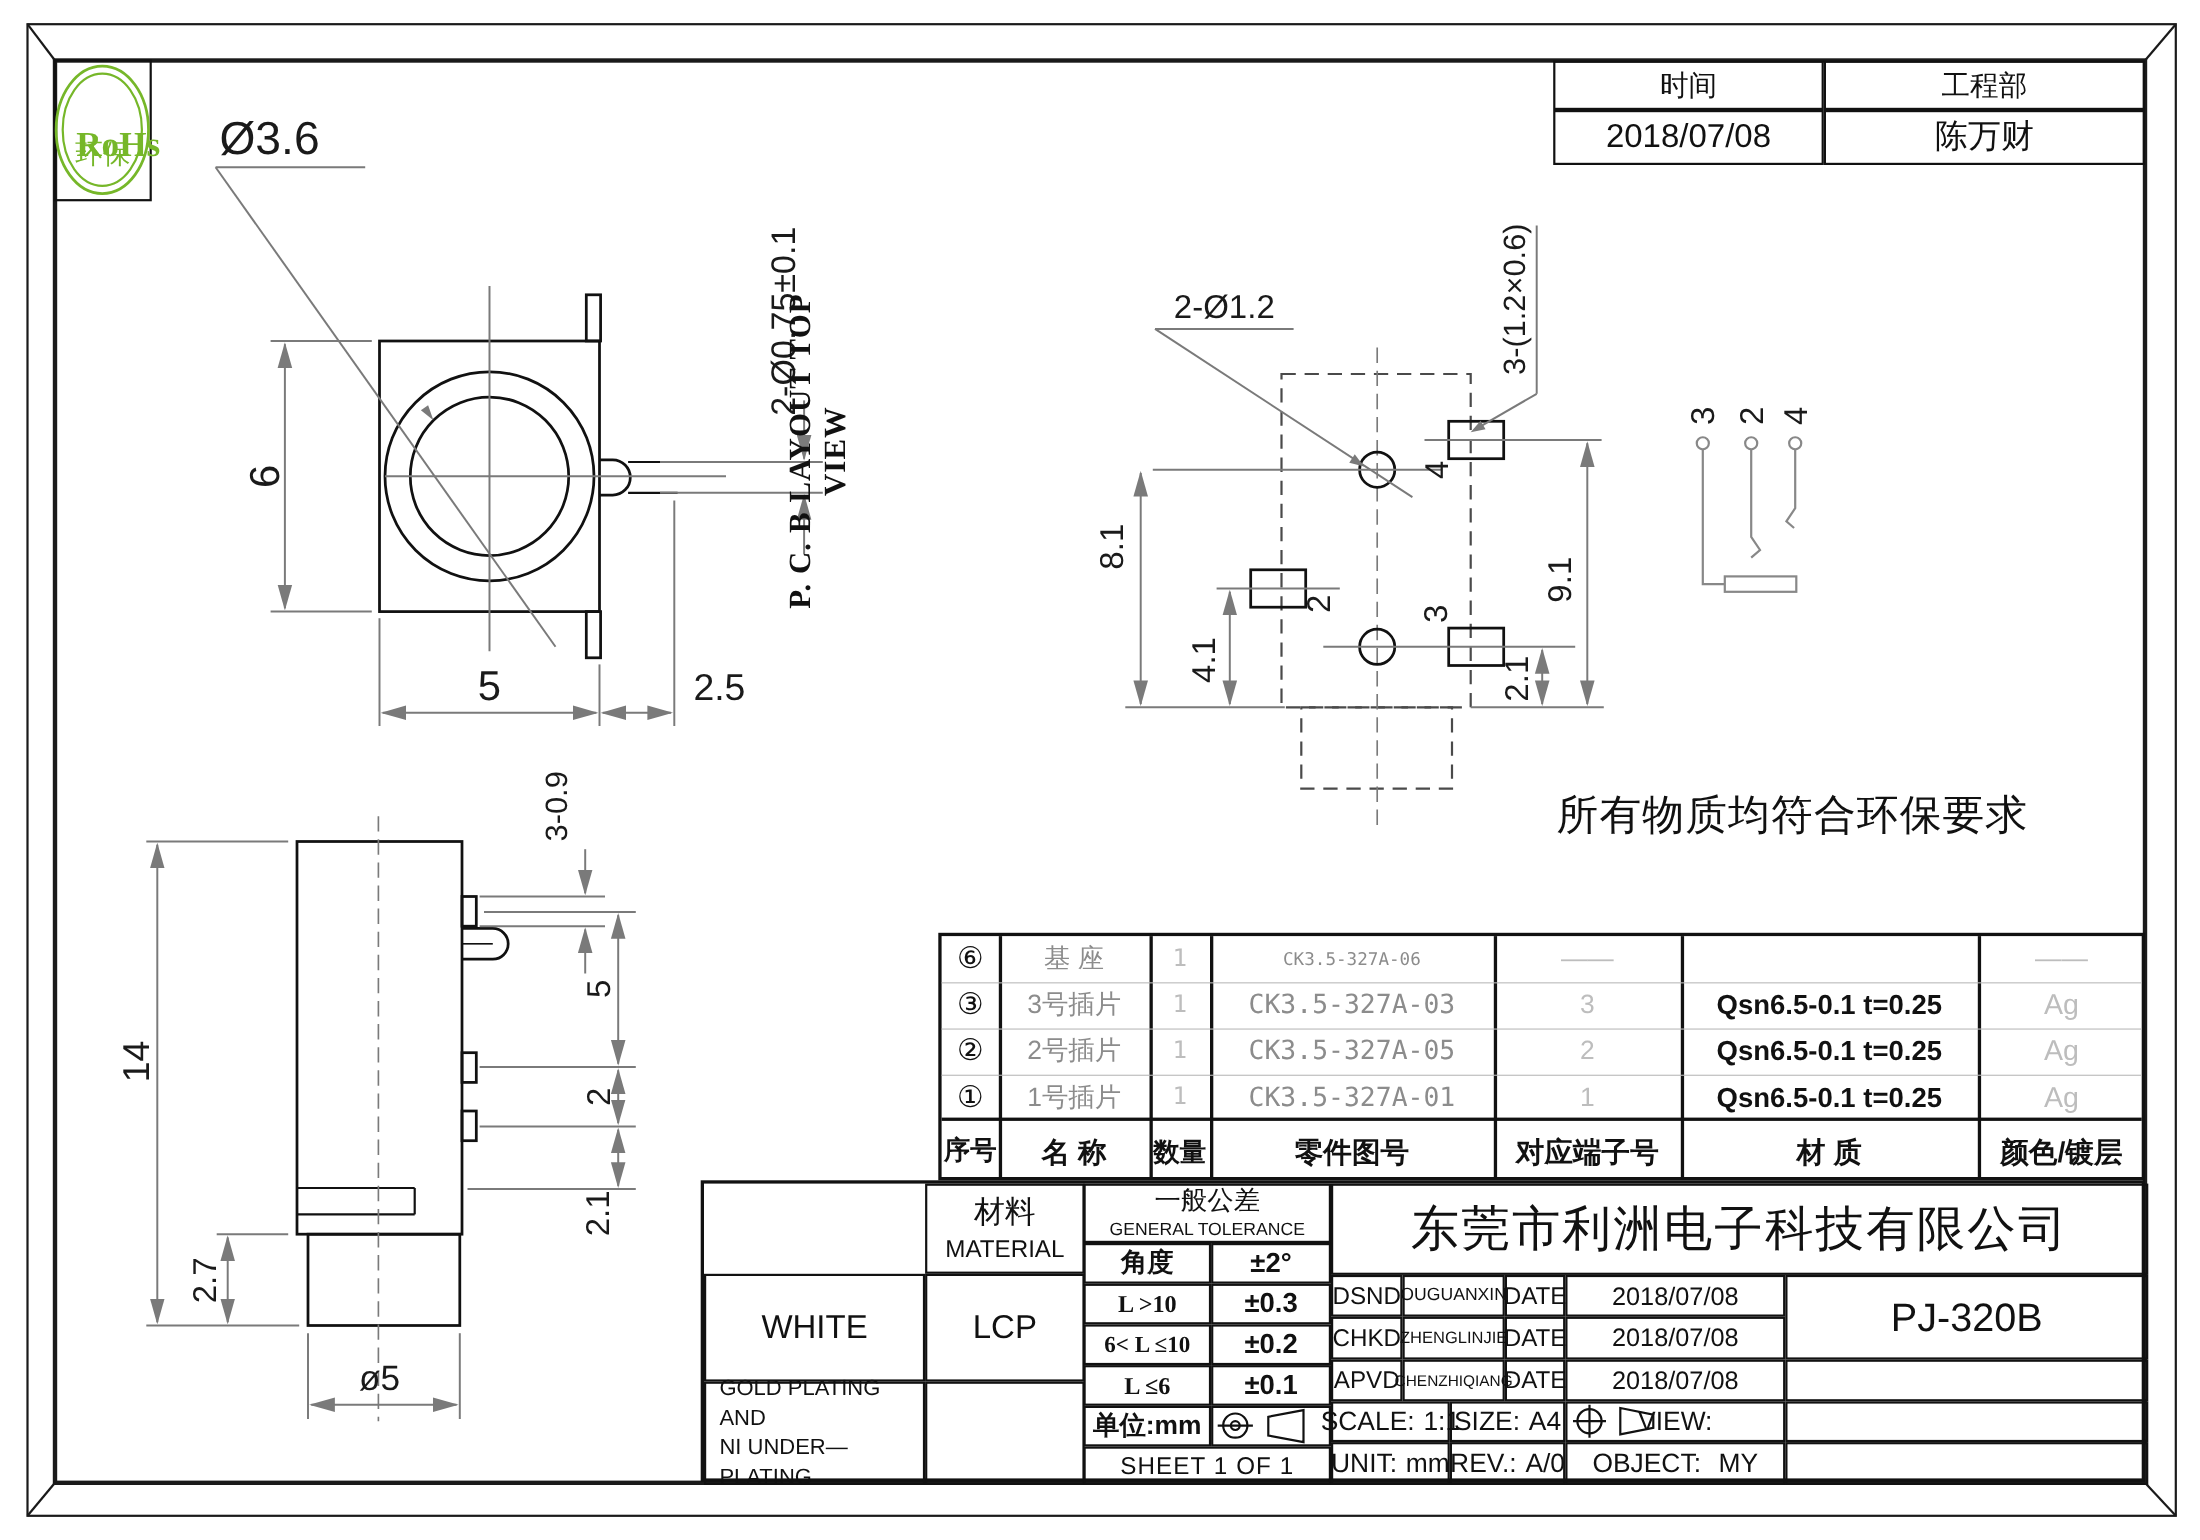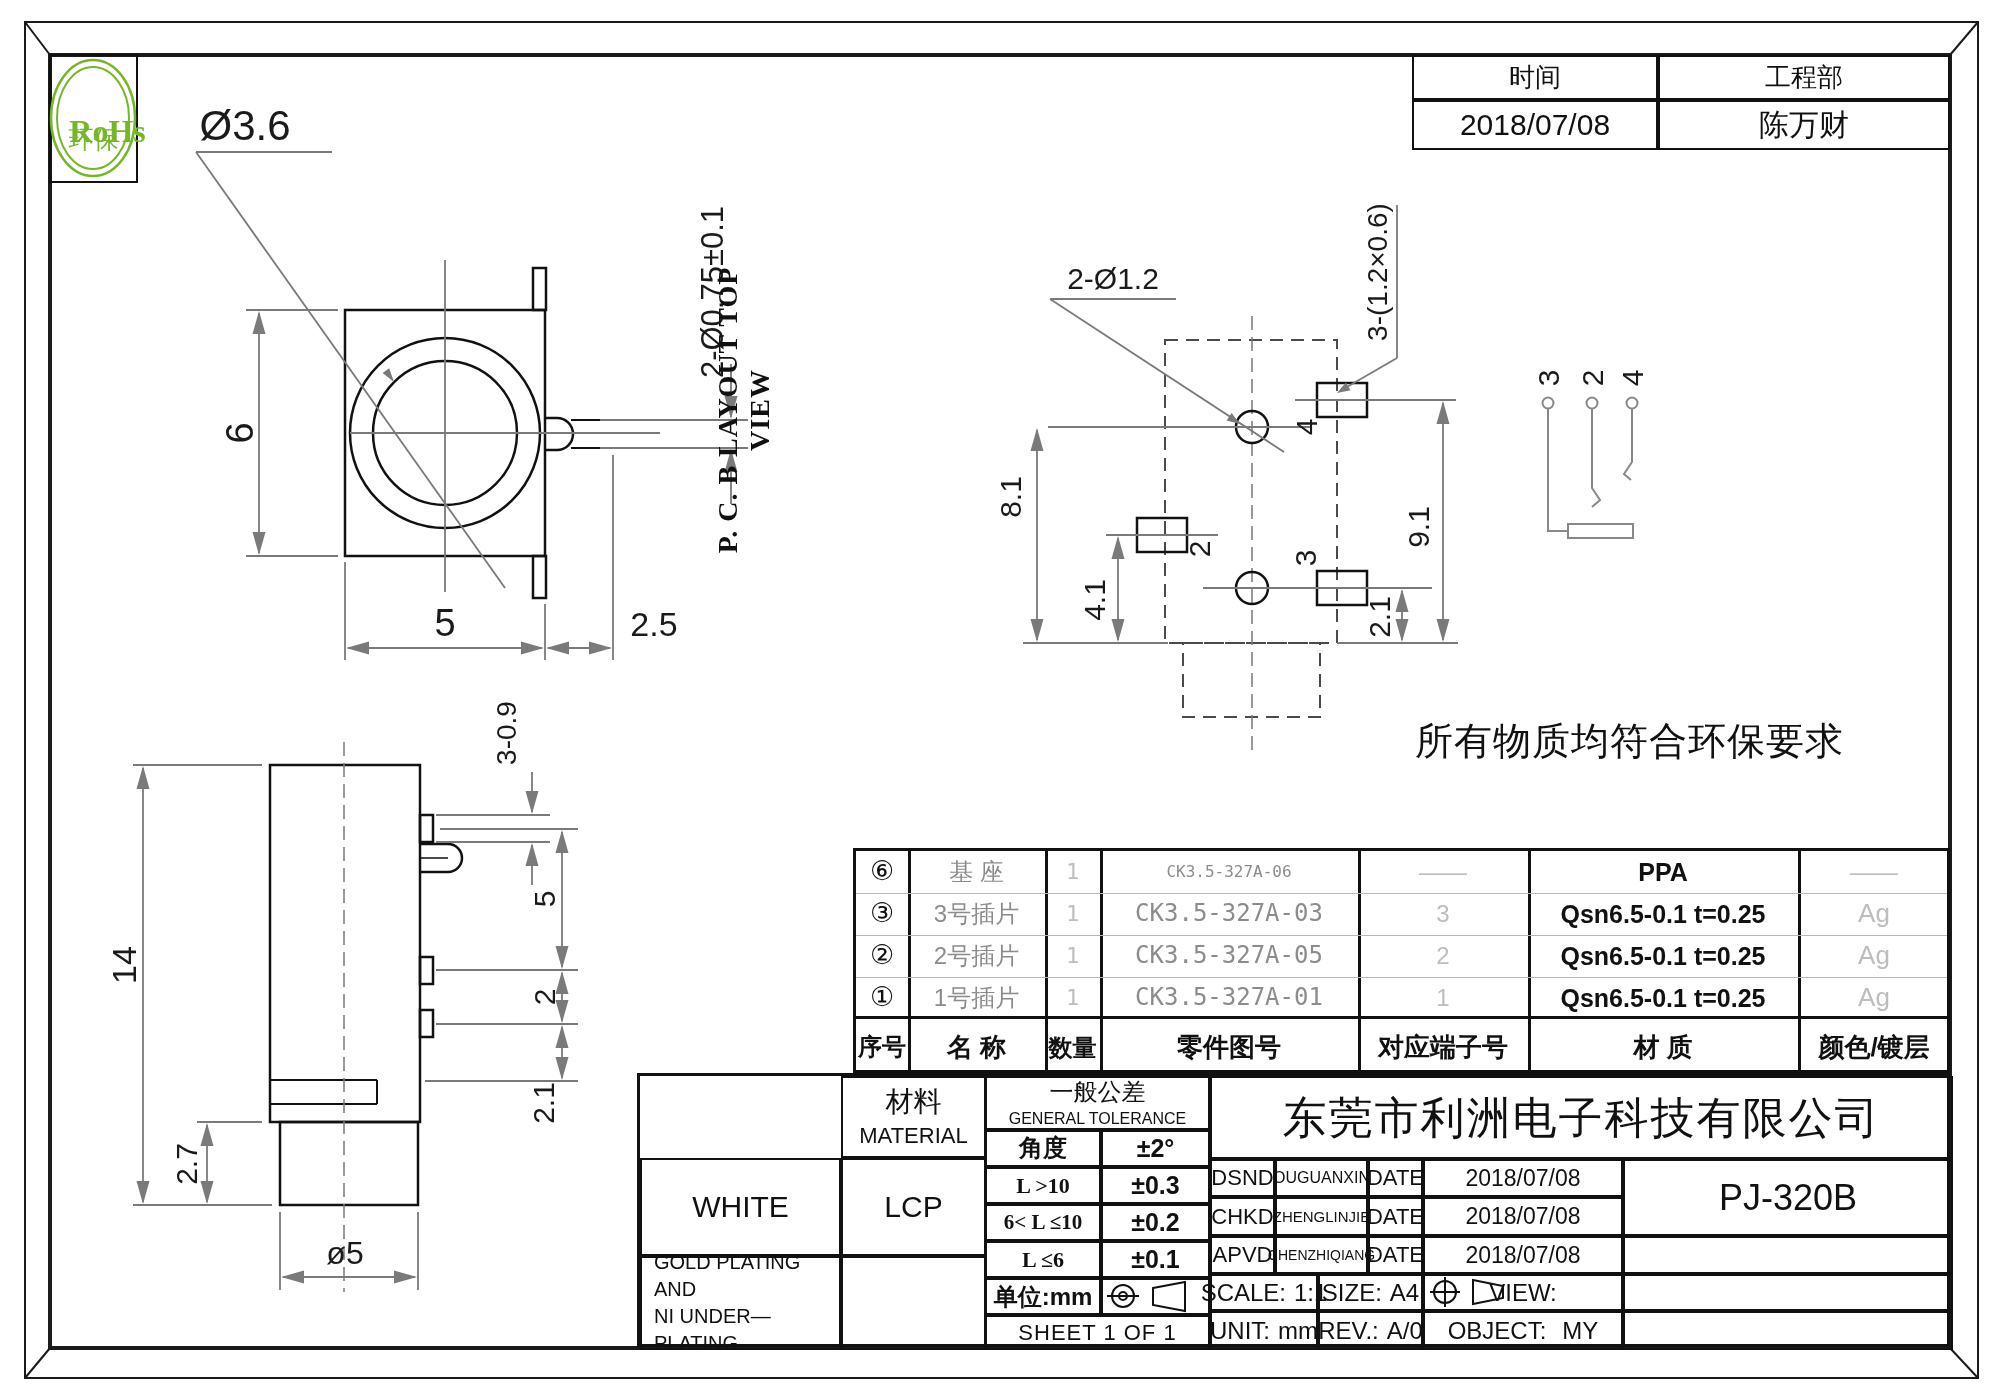"PPA" div.cell { html: <div>PPA</div> -> none }
